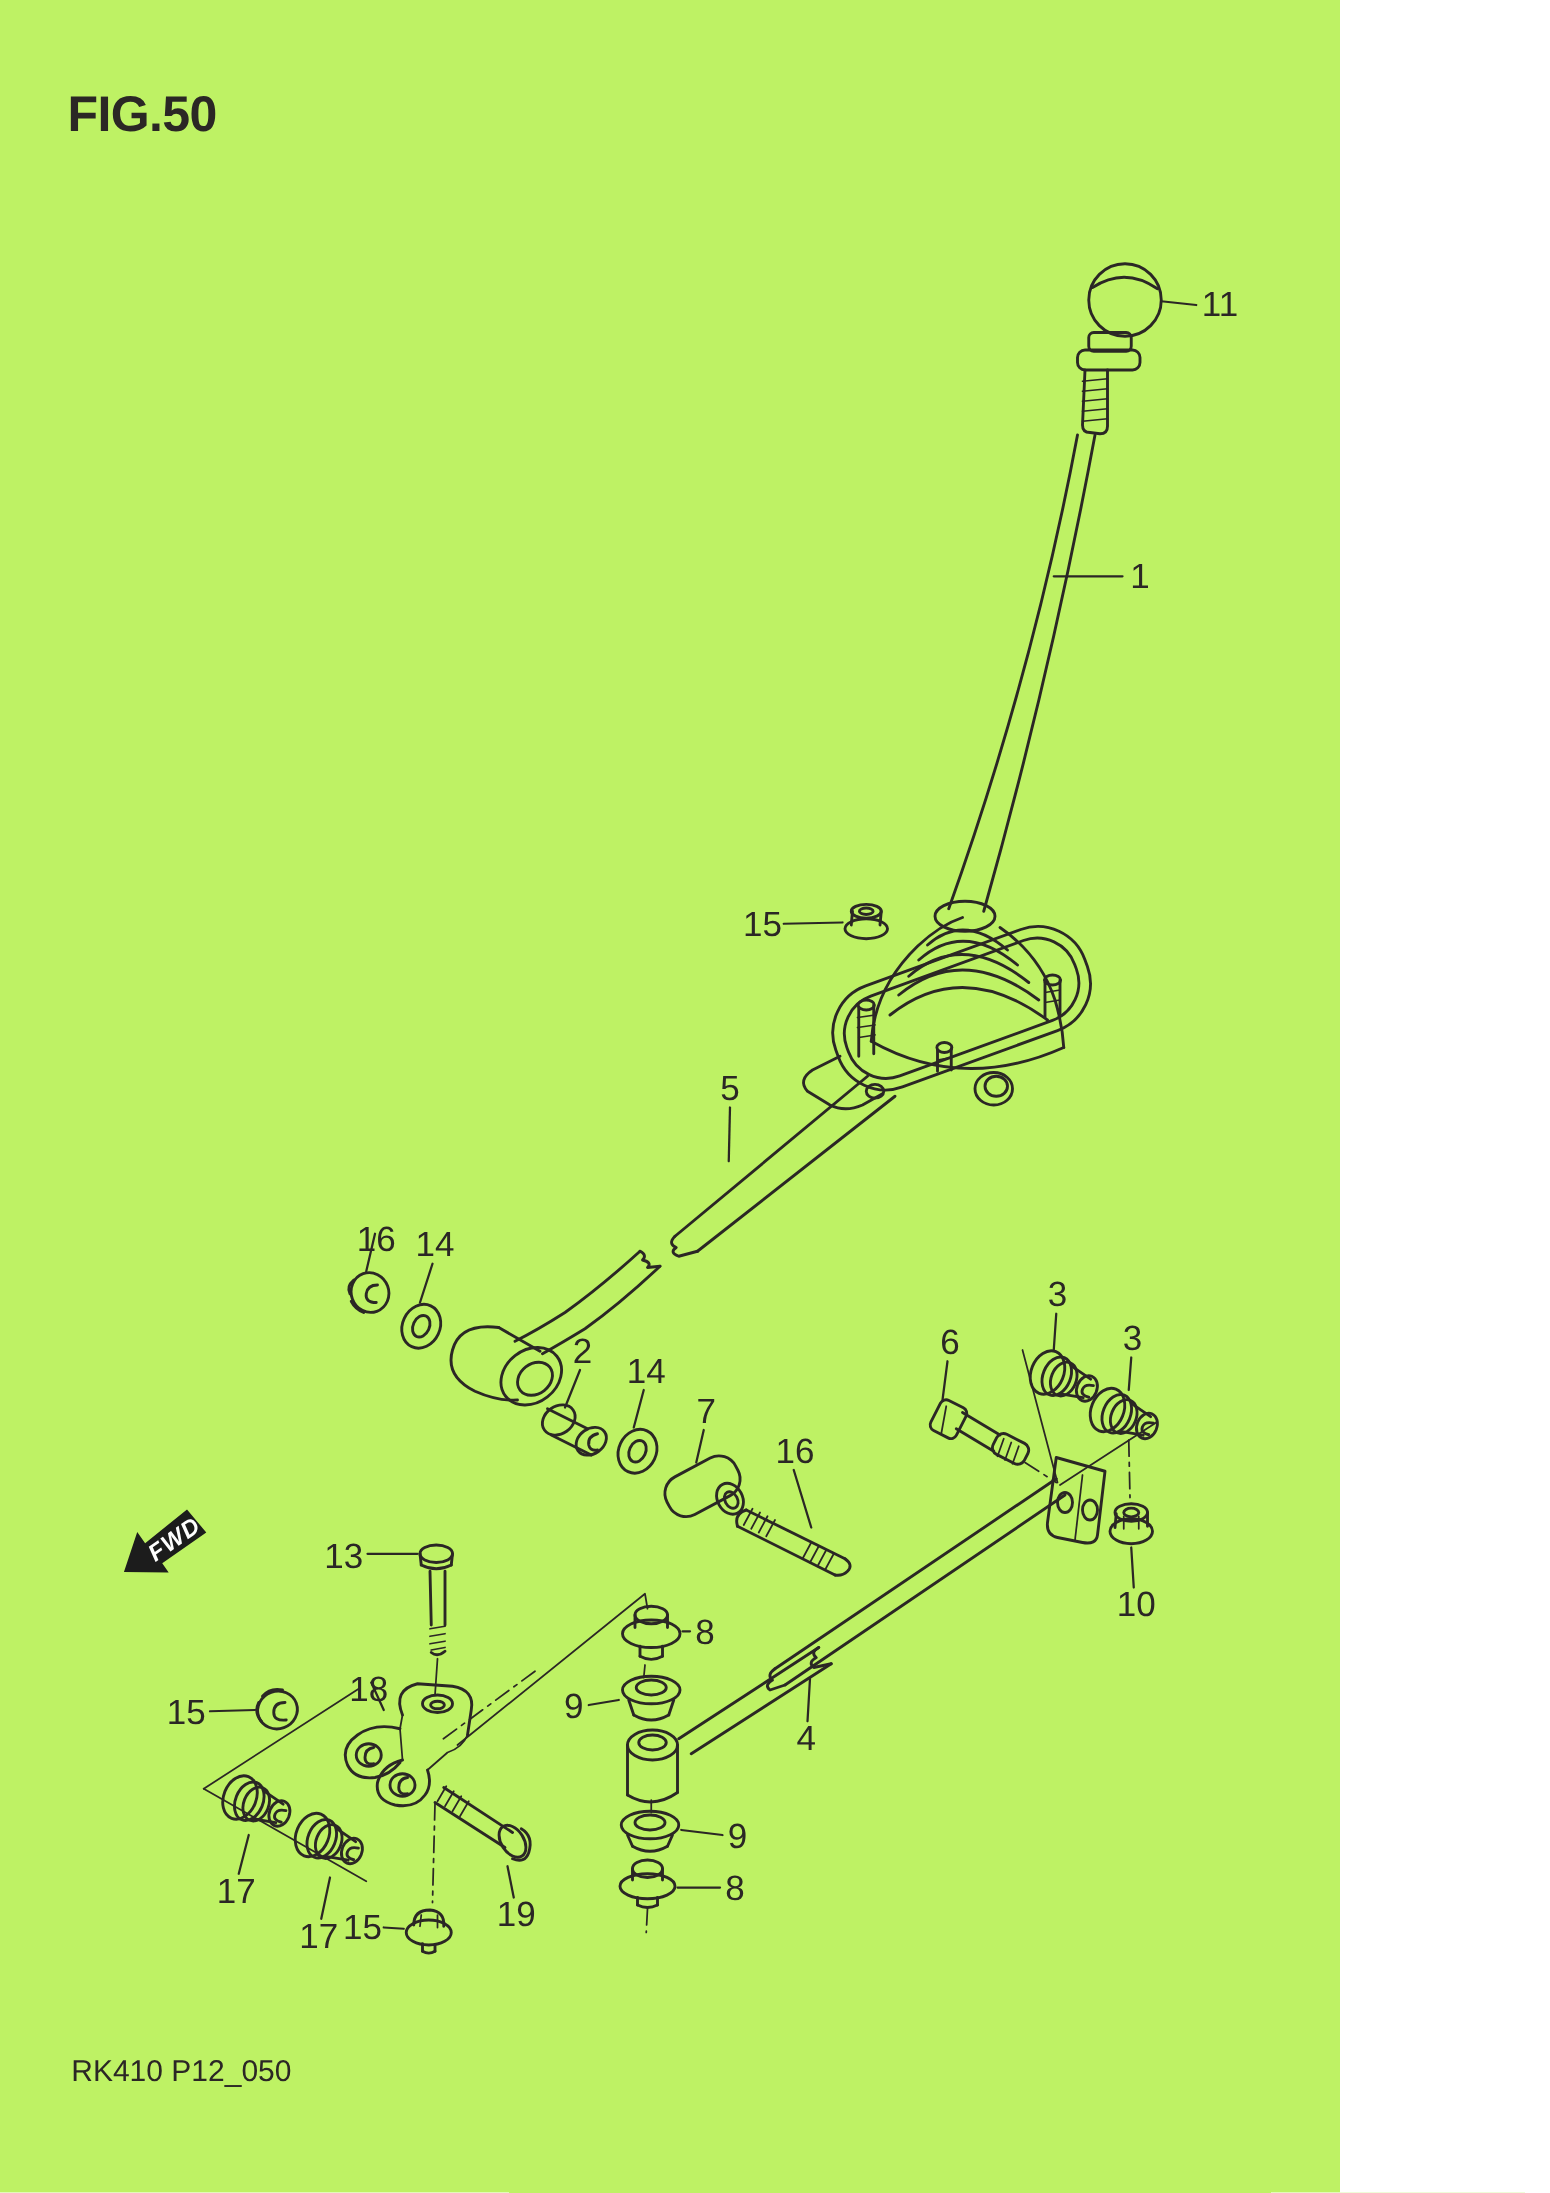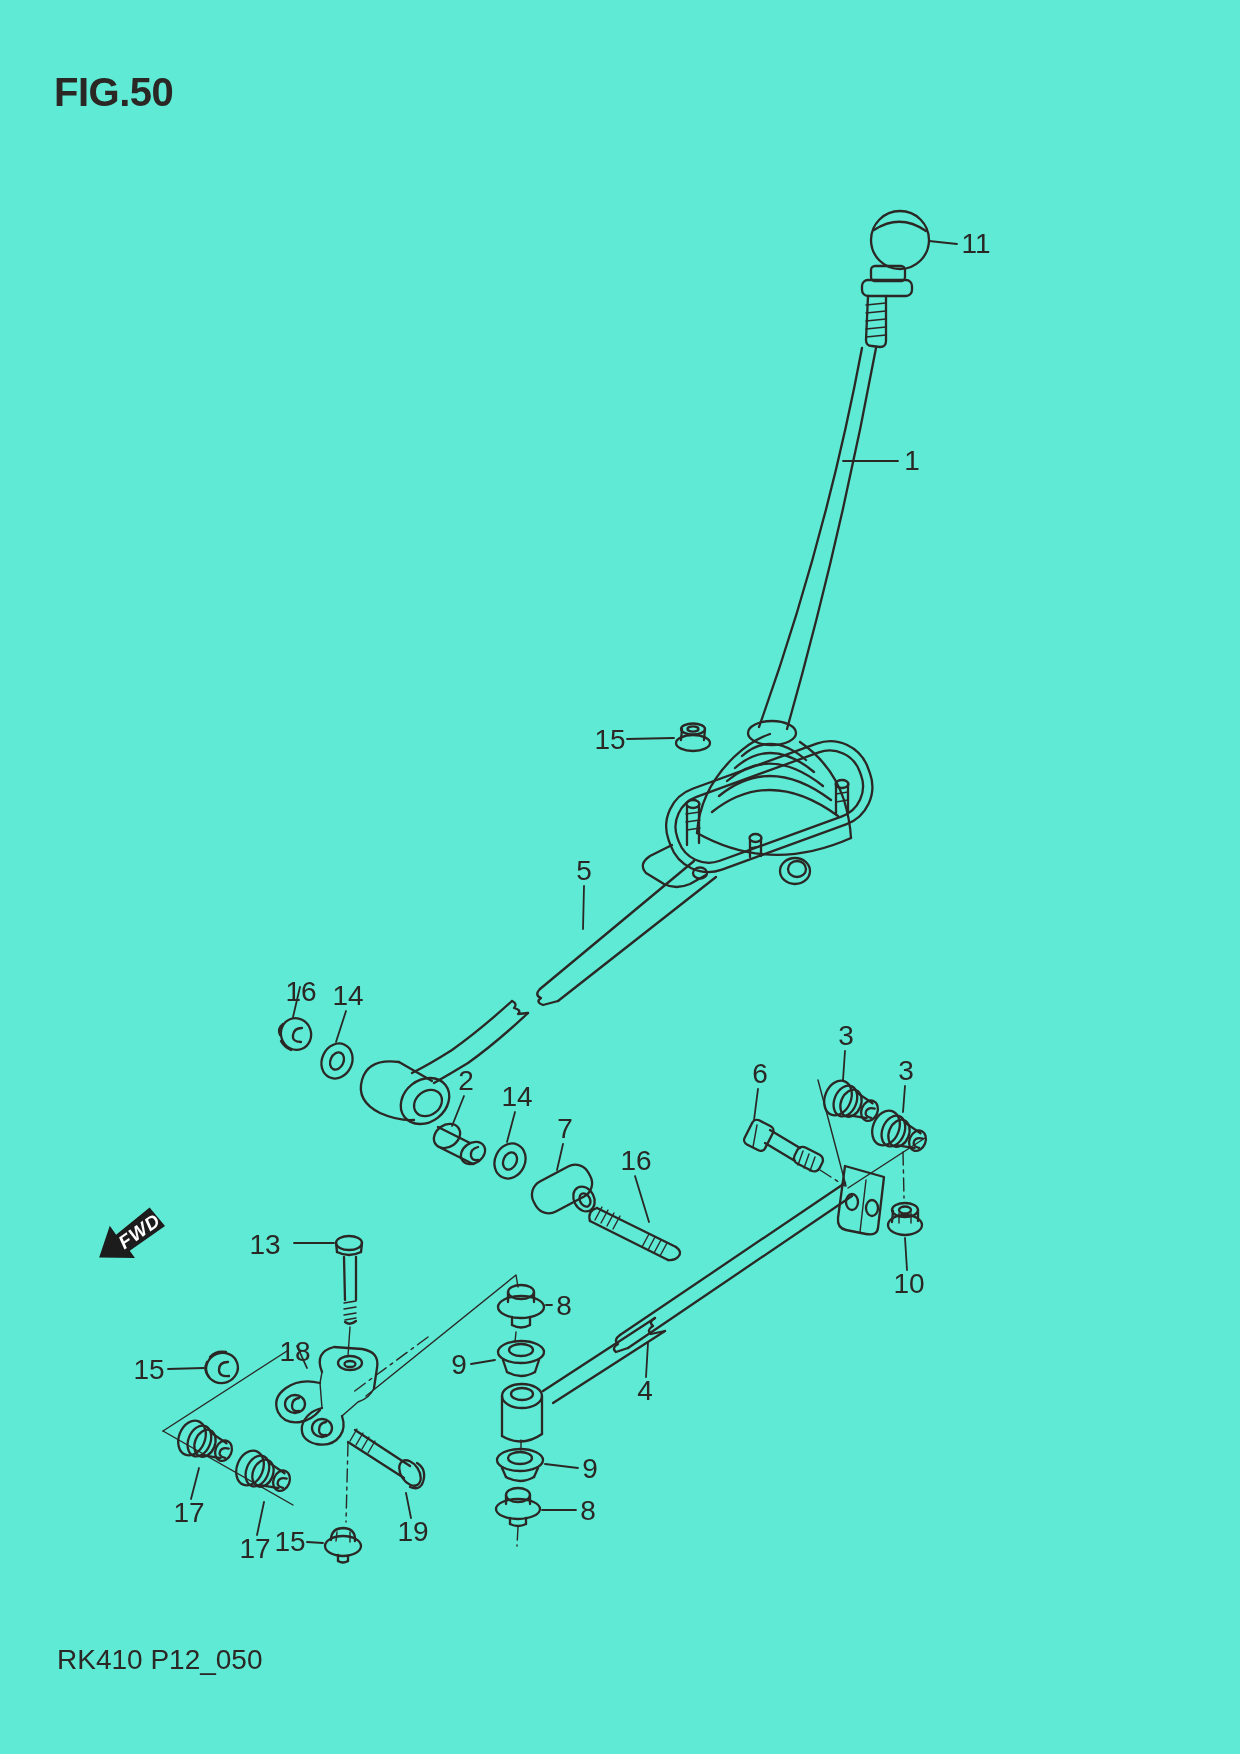"FIG.50" .page { background: #5eead4 -> #bef264; width: 1240px -> 1072px }
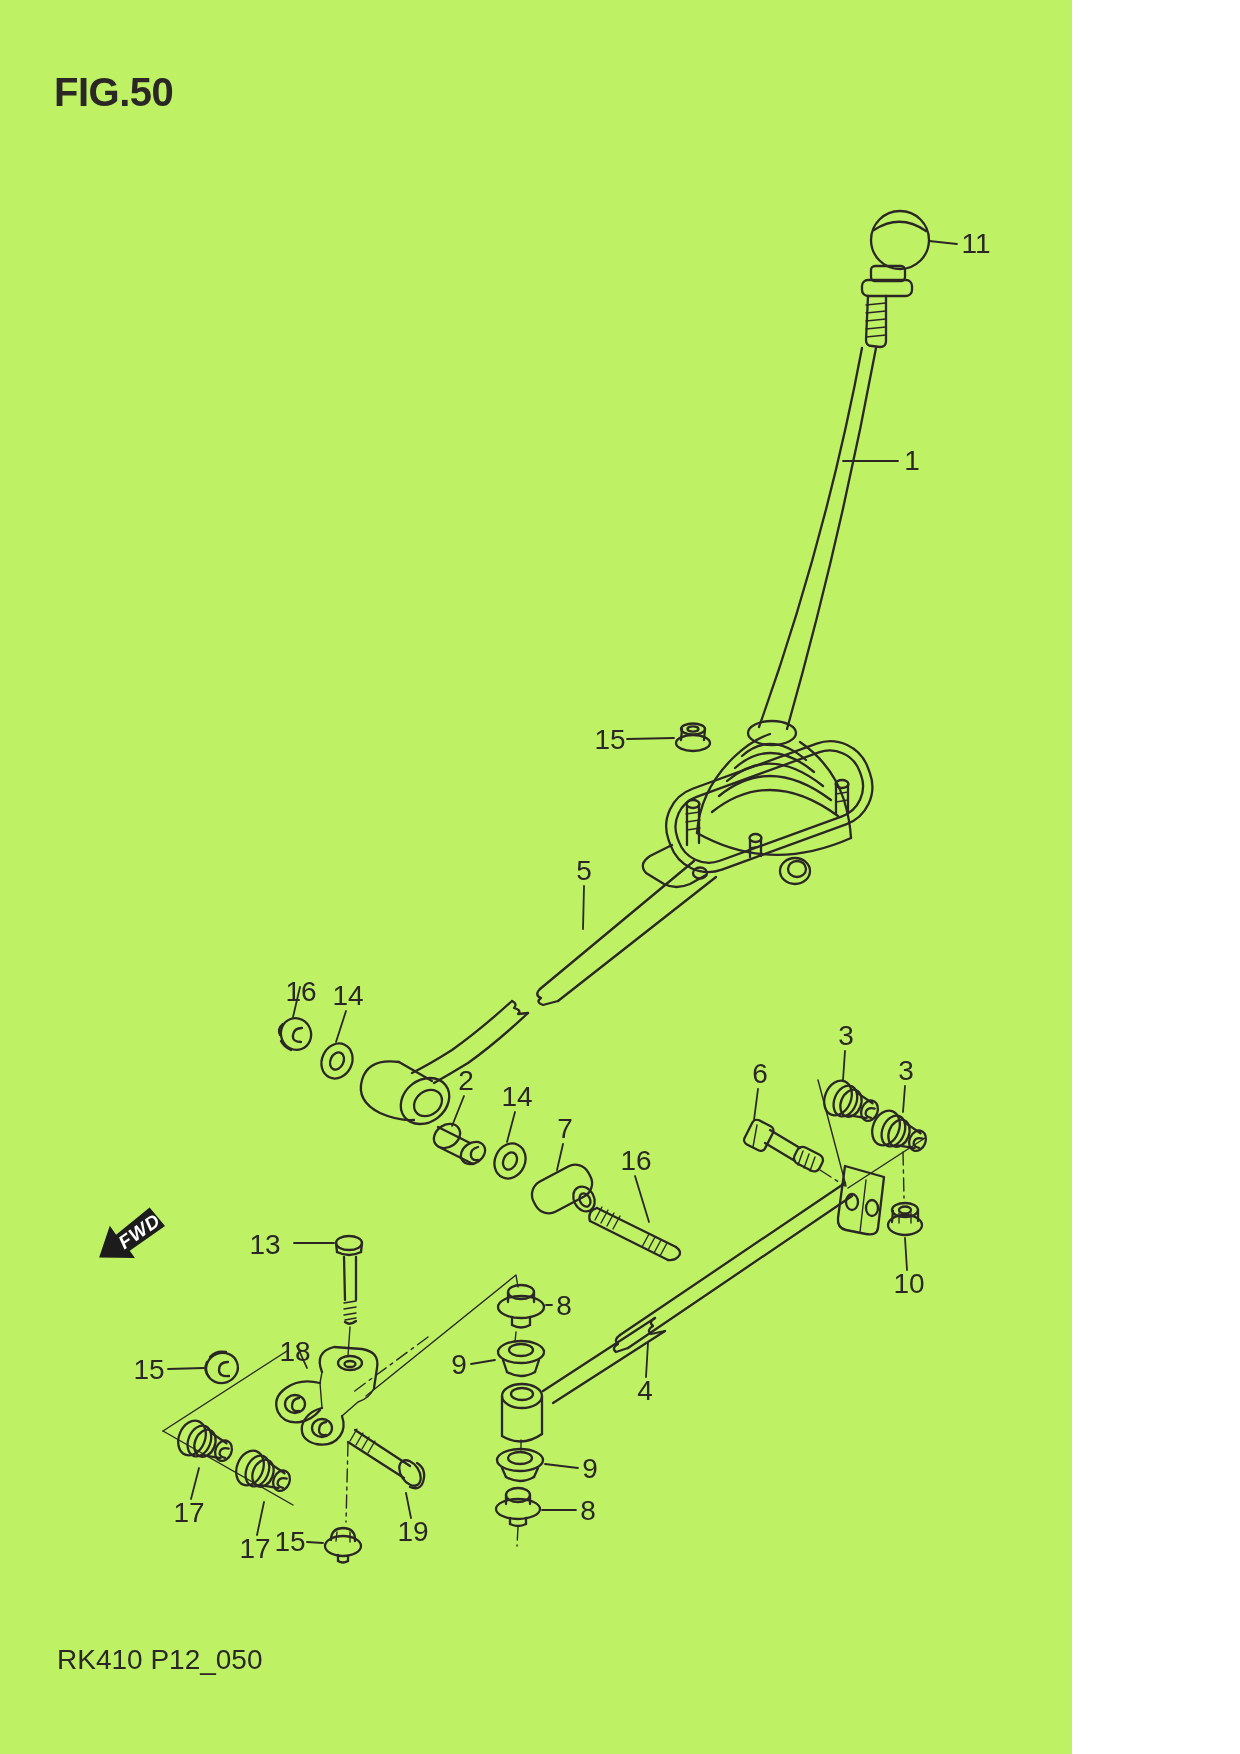"13" div.callout { left: 265px -> 275px }
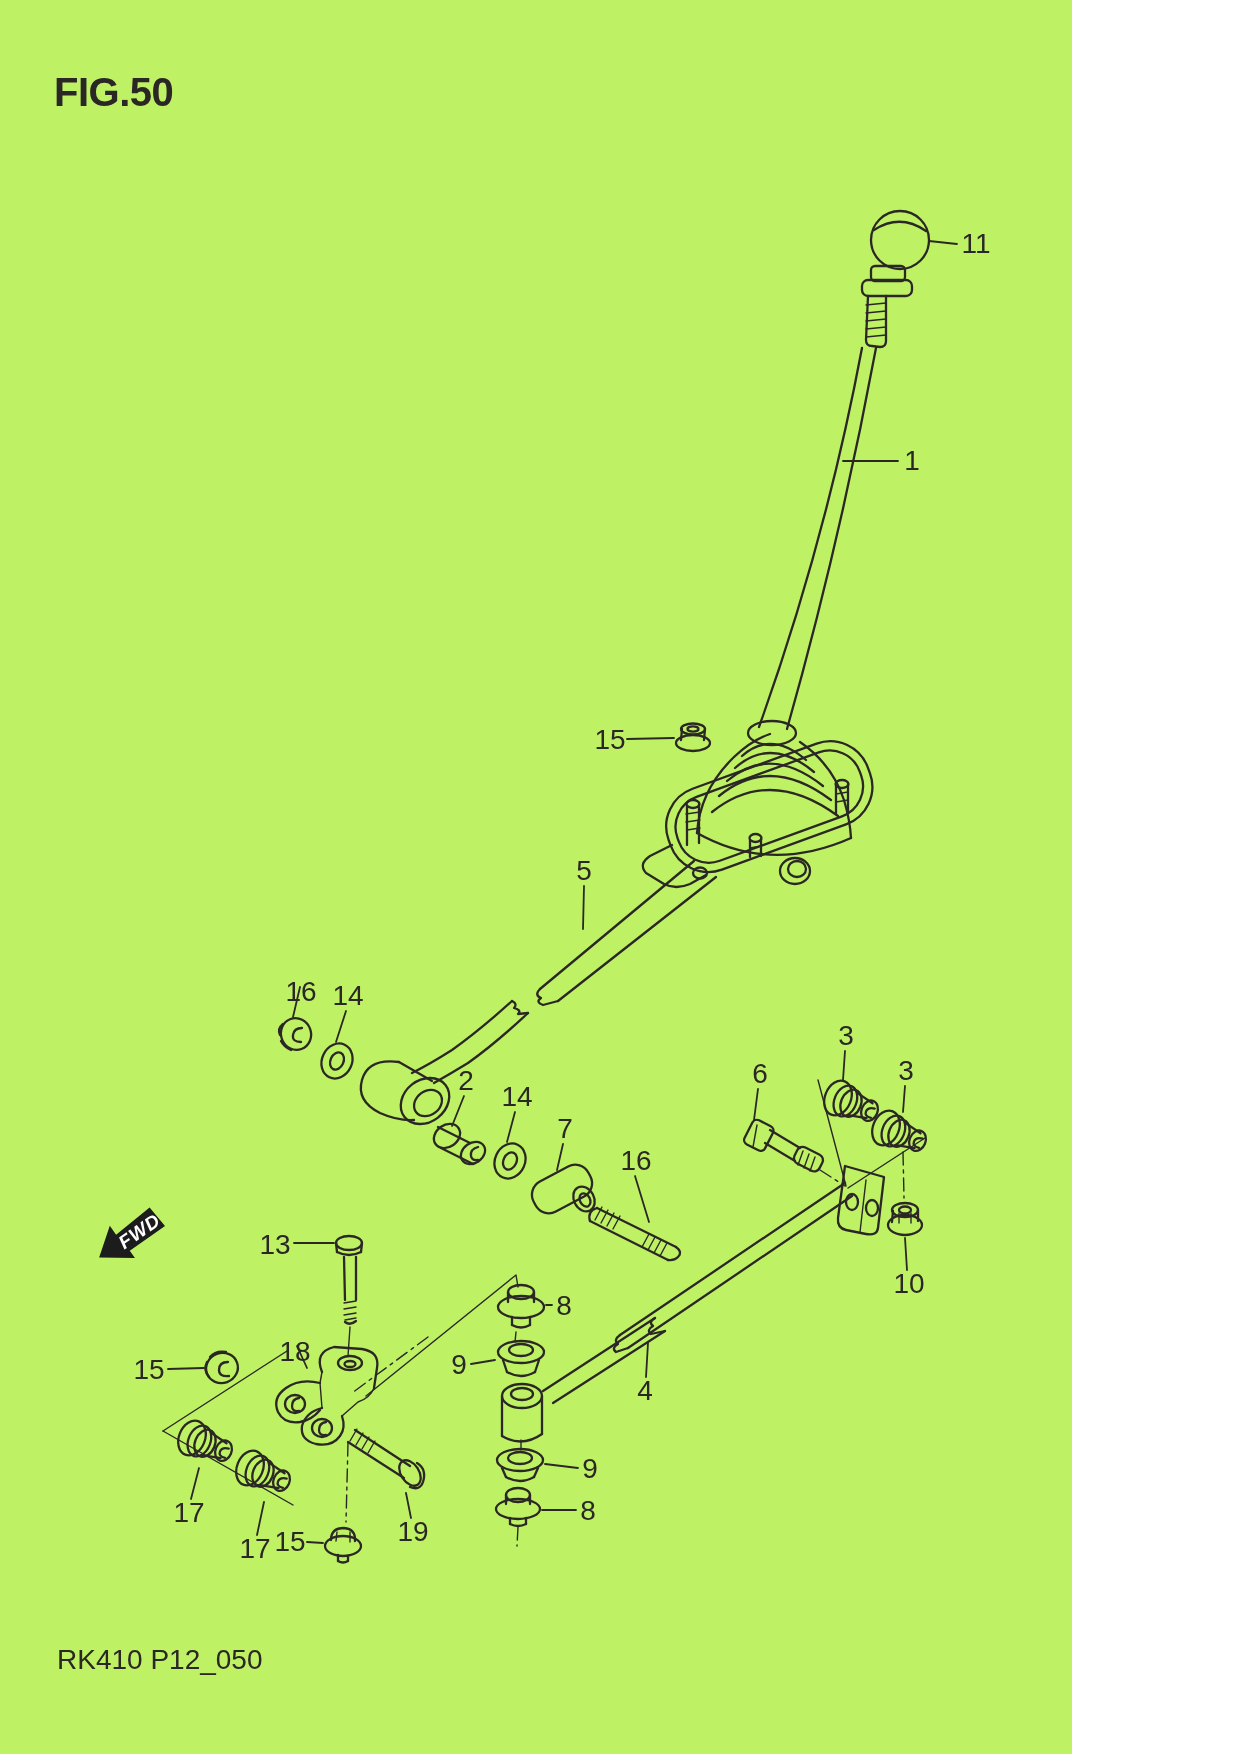"RK410 P12_050" .footer-code { font-size: 28px -> 24px }
